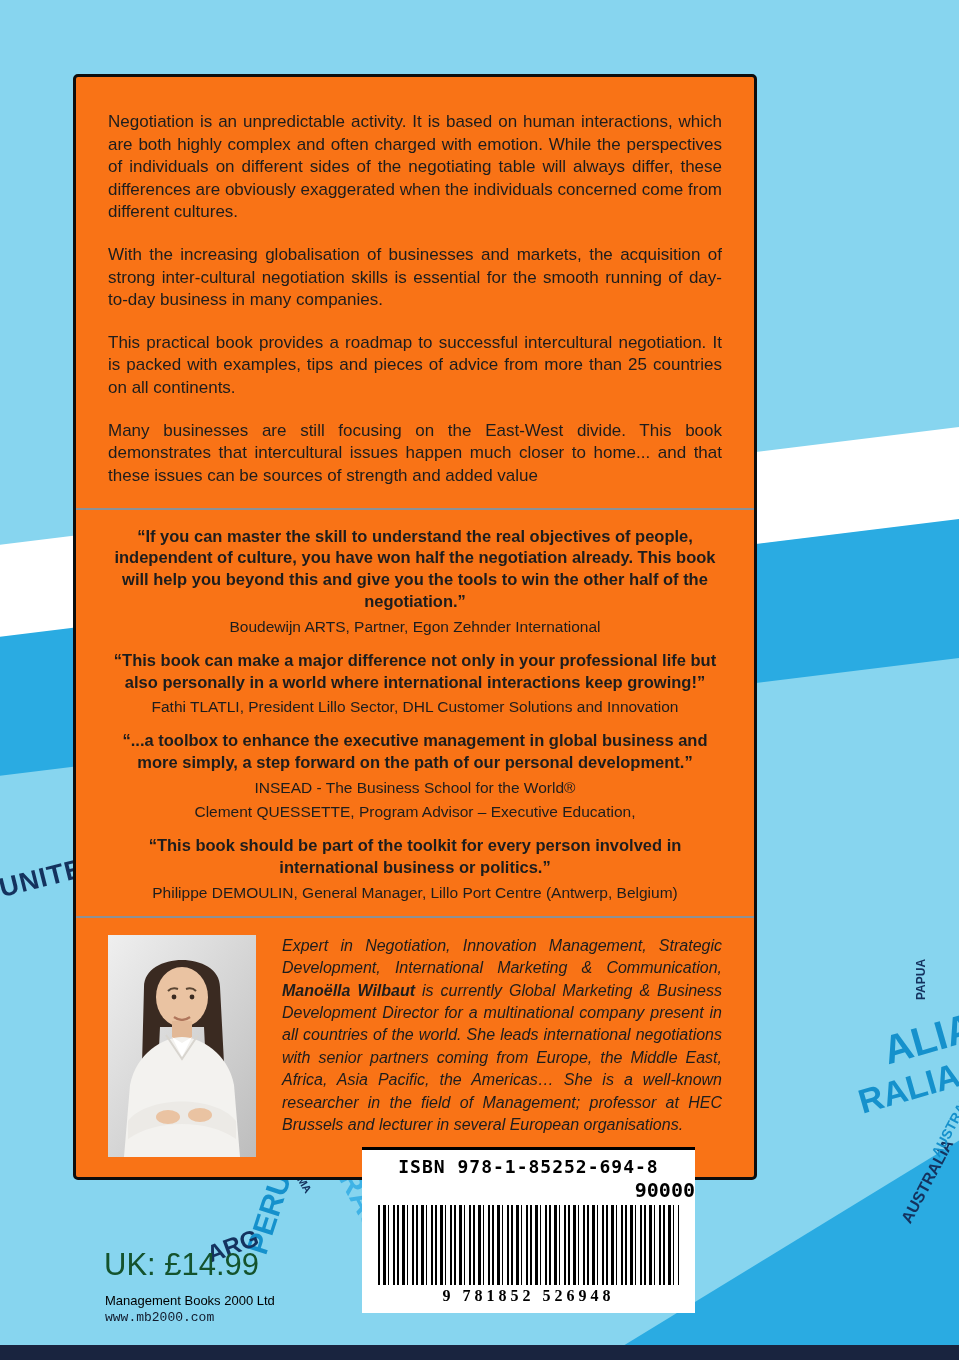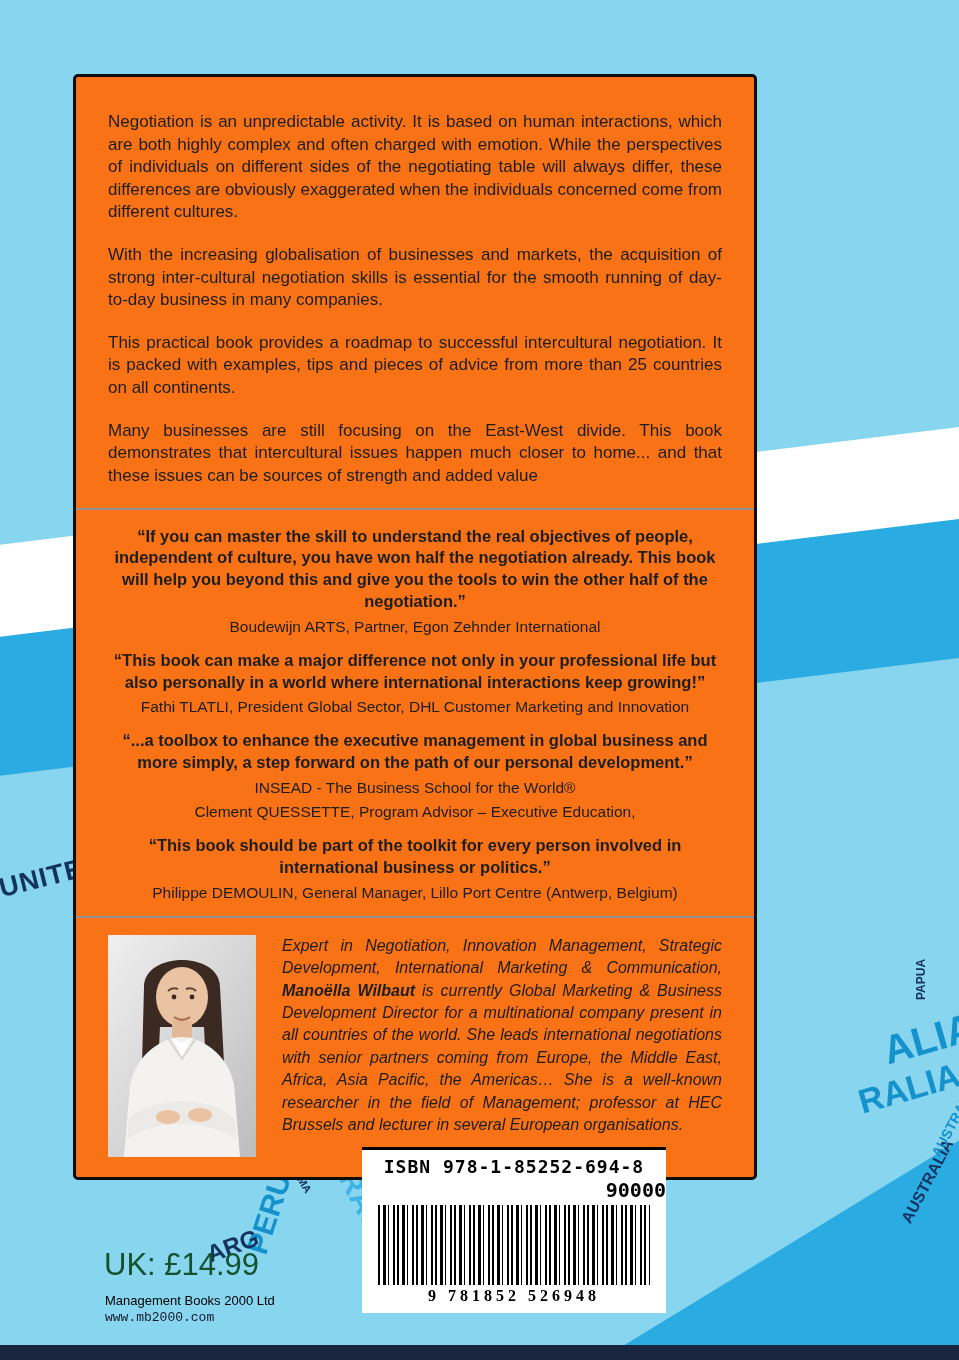"Fathi TLATLI, President Global Sector," p.quote-attr { text: Global Sector, DHL Customer Marketing -> Lillo Sector, DHL Customer Solutions }
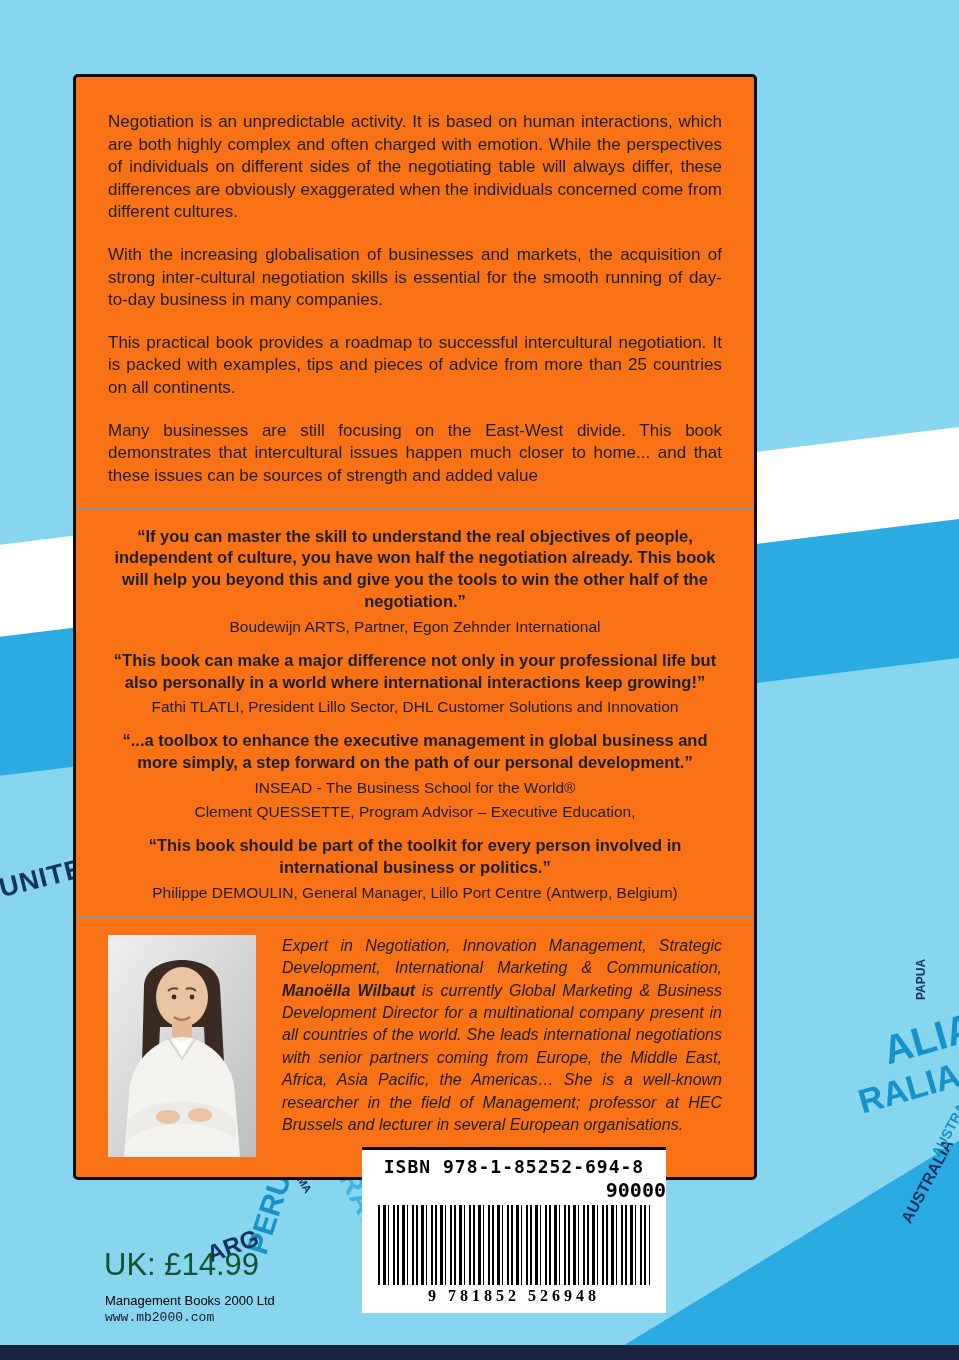"ISBN 978-1-85252-694-8" .barcode-panel { width: 304px -> 333px }
